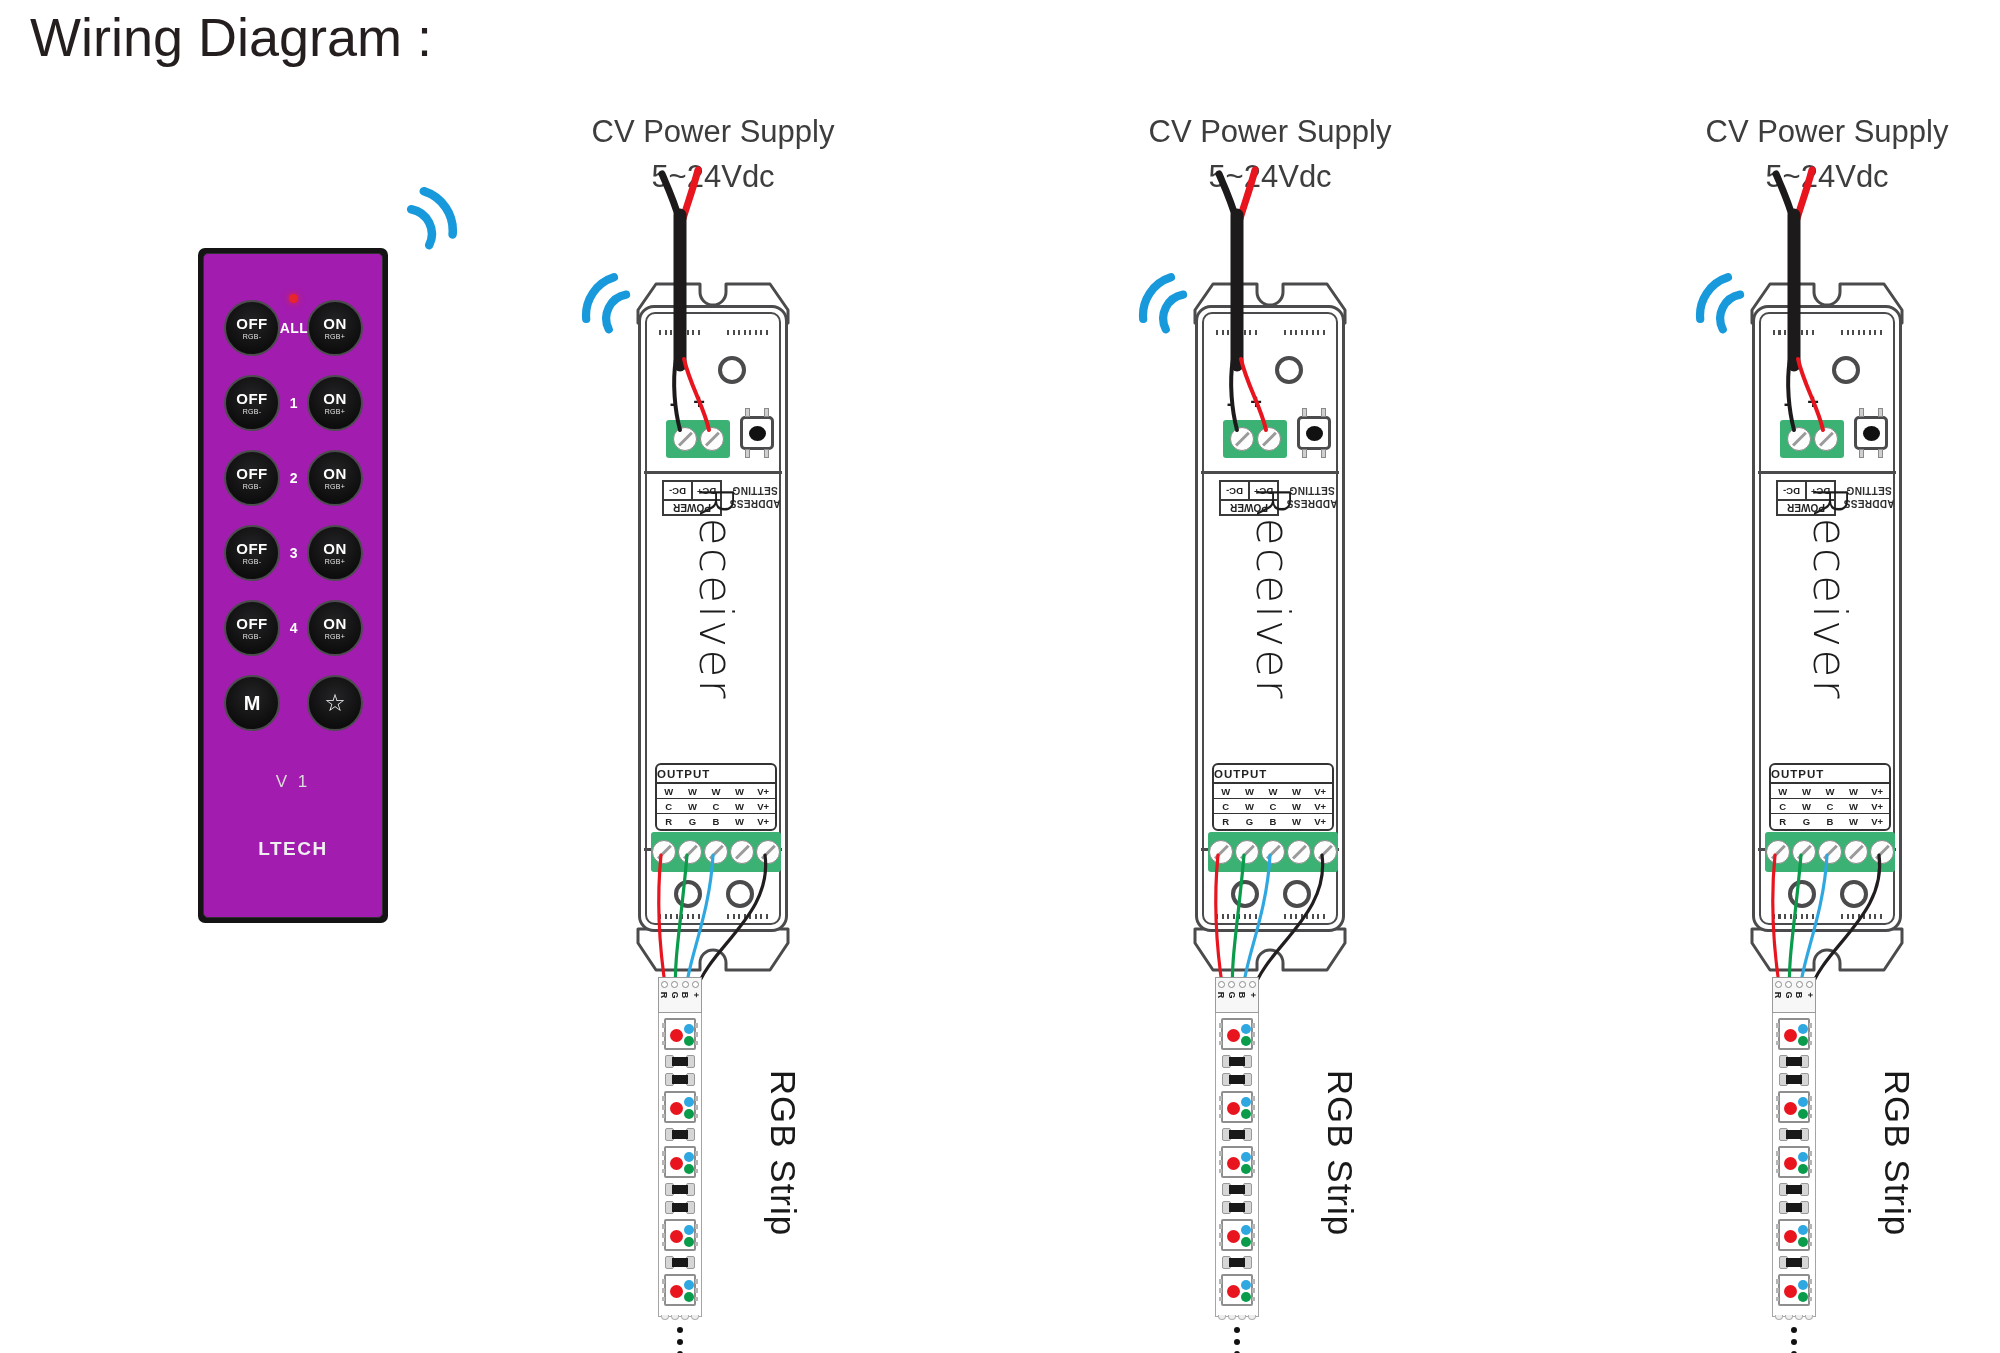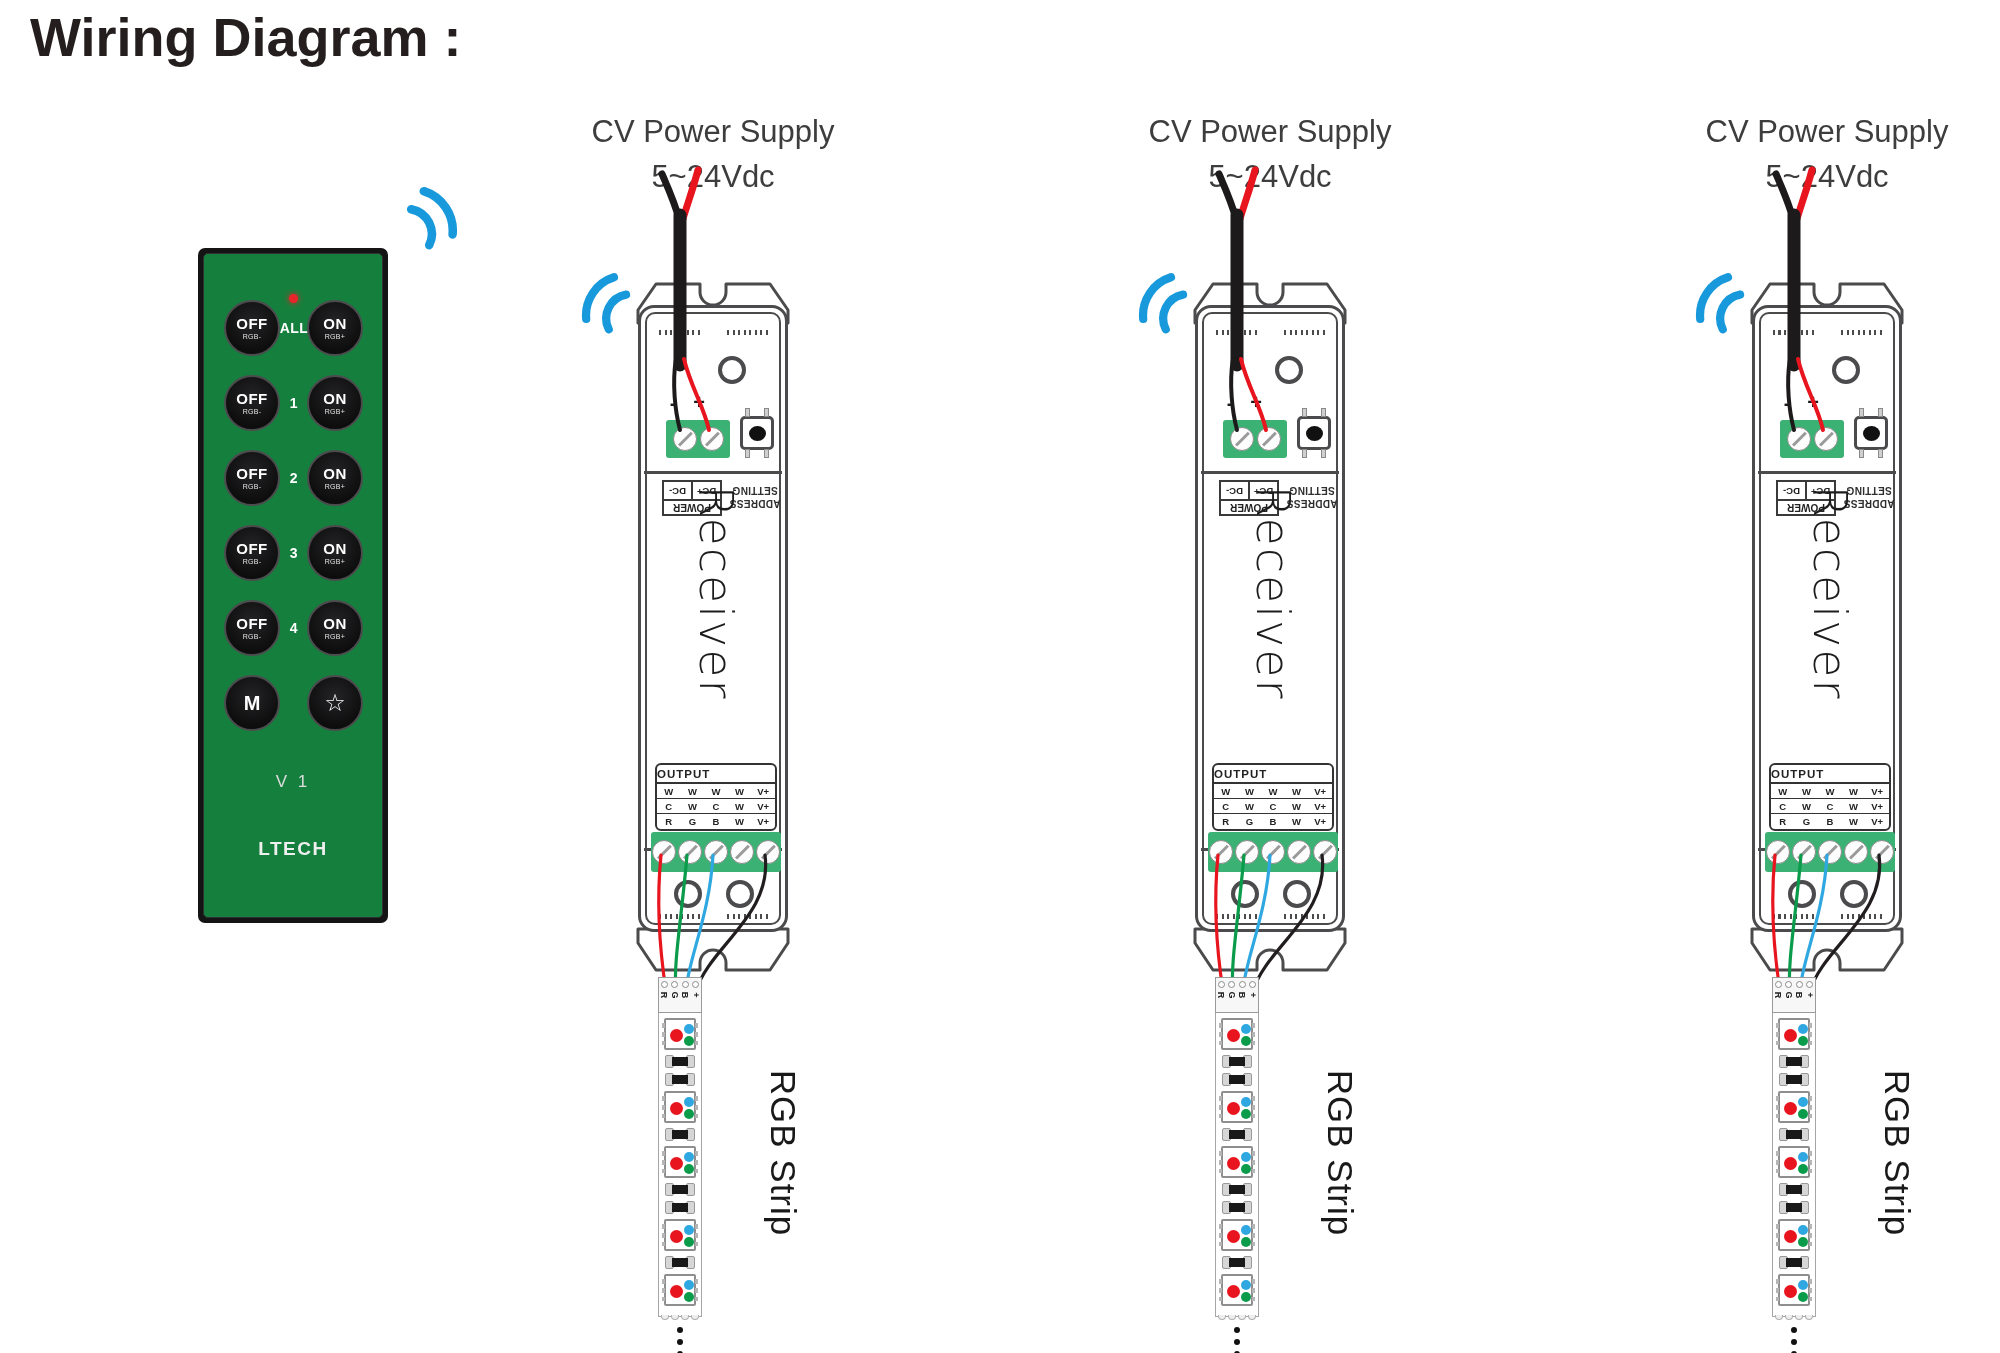"Wiring Diagram :" .page-title { font-weight: bold -> normal }
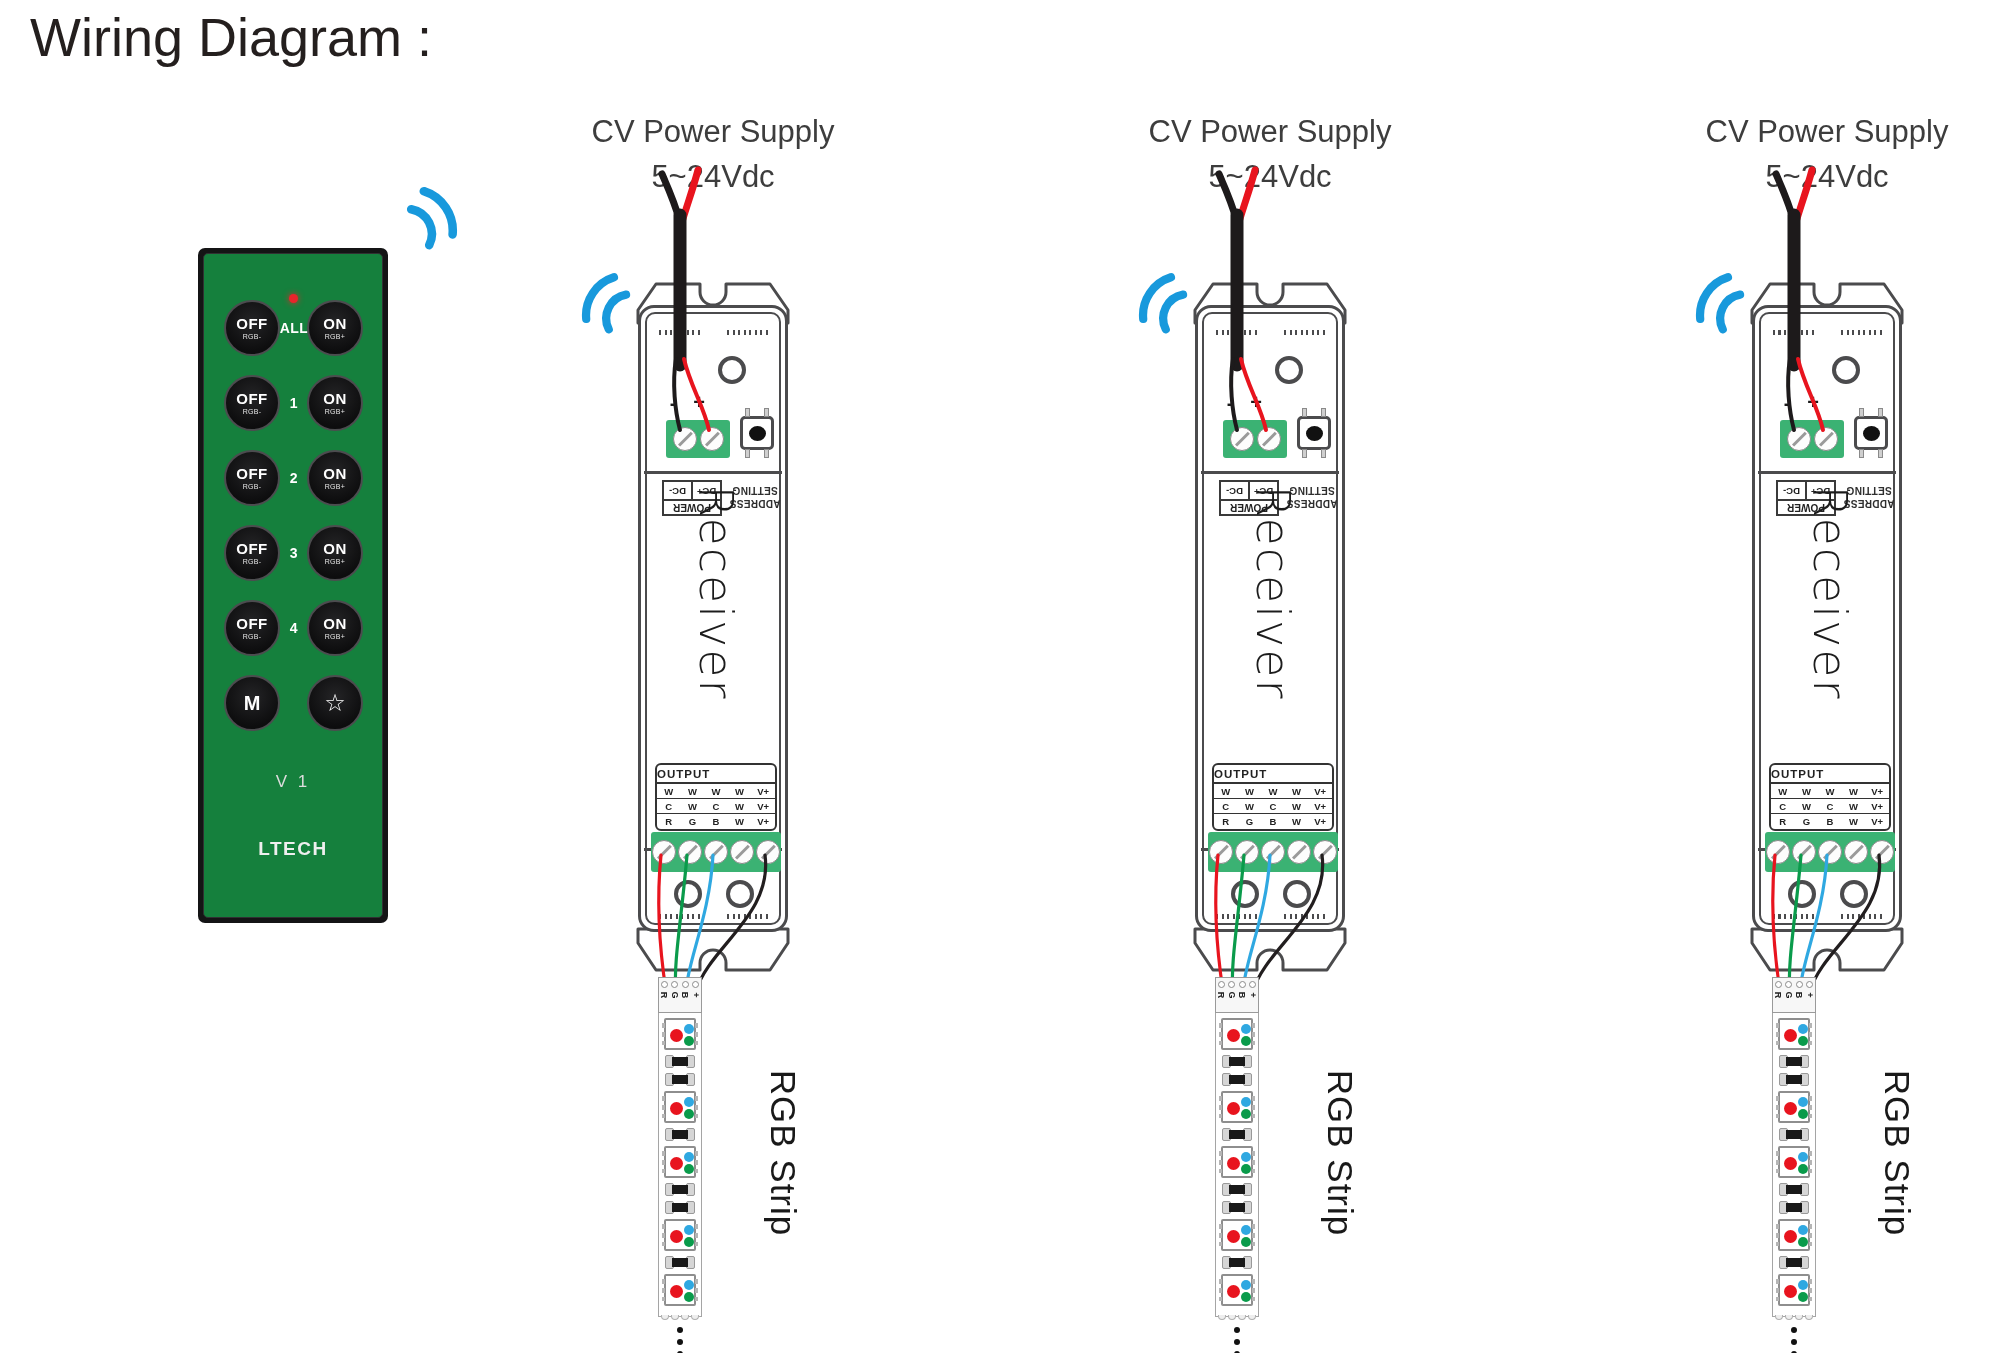"OFF" .remote-face { background: #15803d -> #a21caf }
